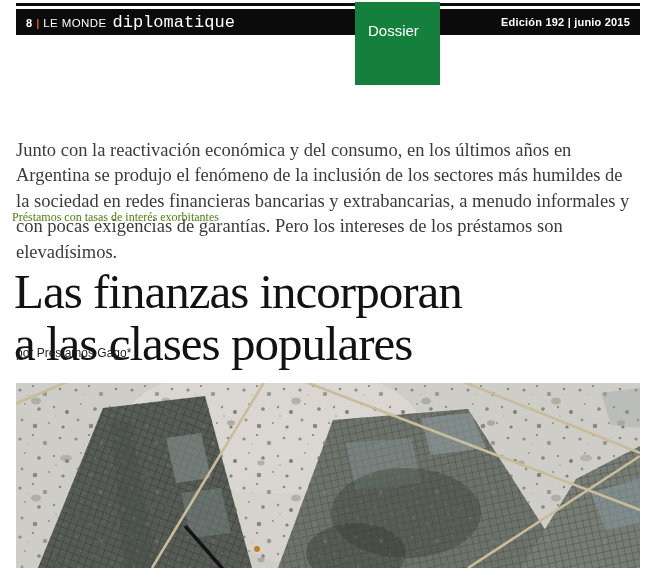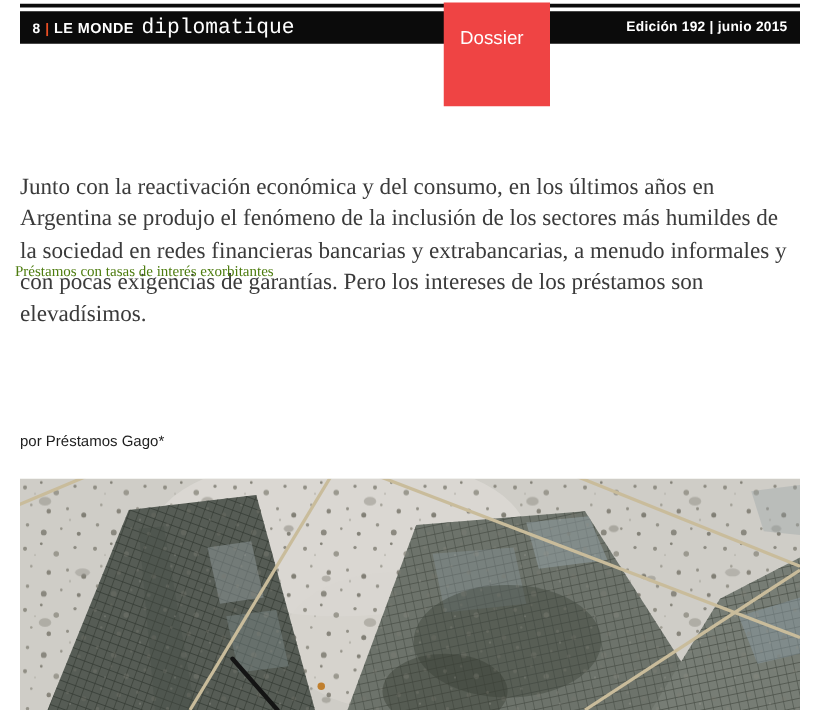"LE MONDE" .brand-bold { font-weight: bold -> normal }
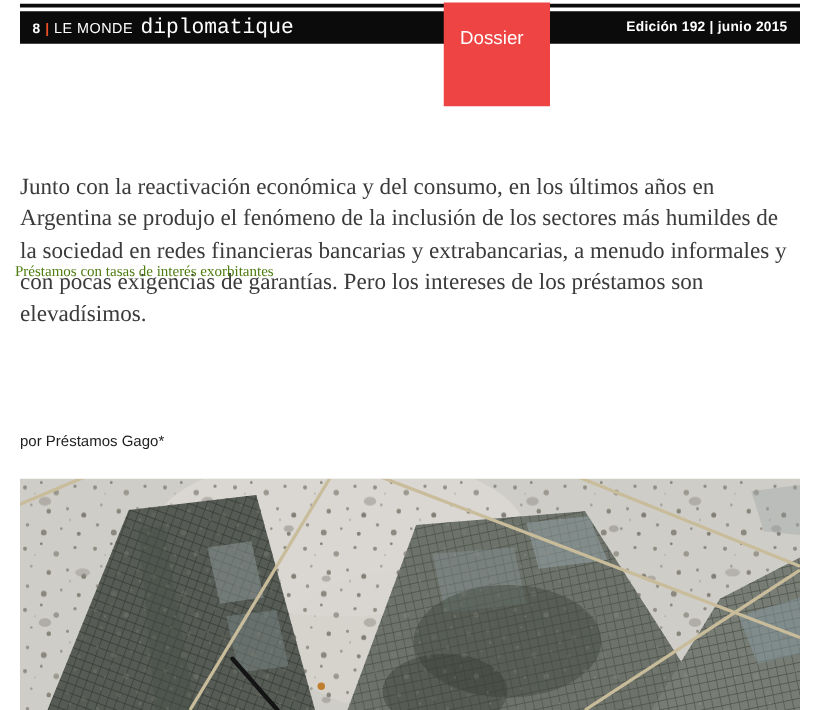"Dossier" .dossier-box { background: #ef4444 -> #15803d }
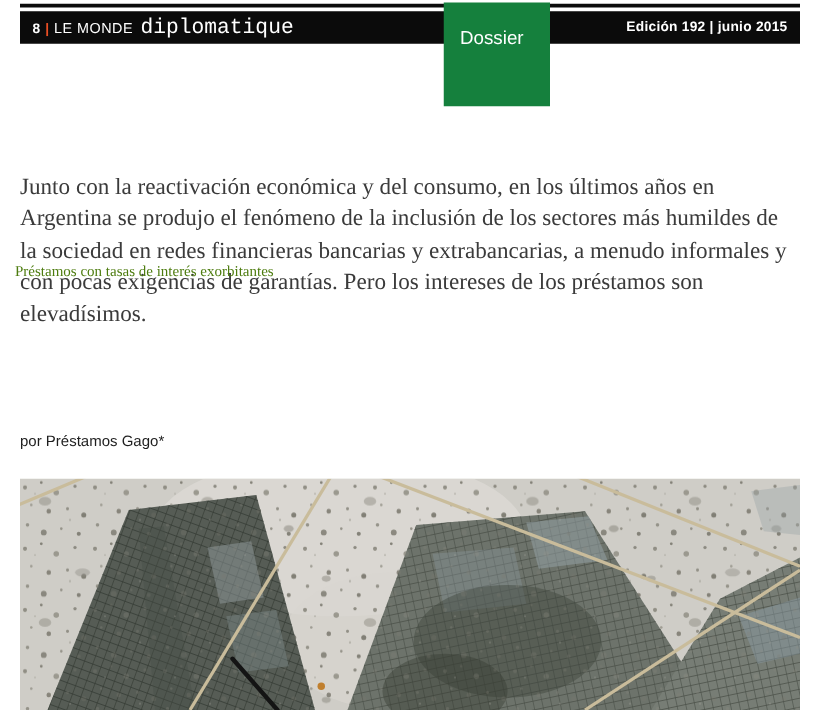"Las finanzas incorporan" h1.headline { html: none -> <h1> <span>Las finanzas incorporan</span> <span>a las clases populares</span> </h1> }
